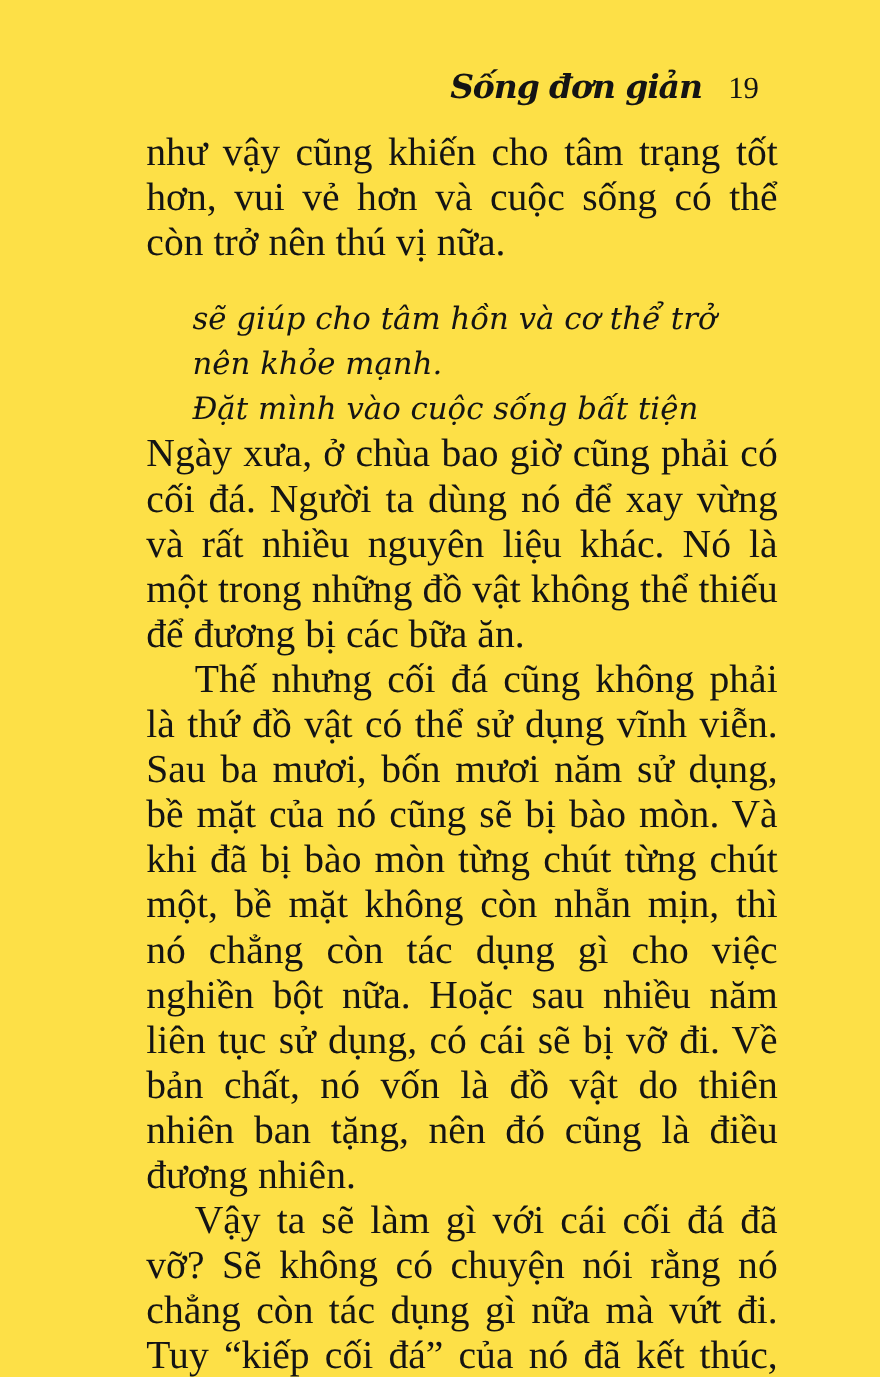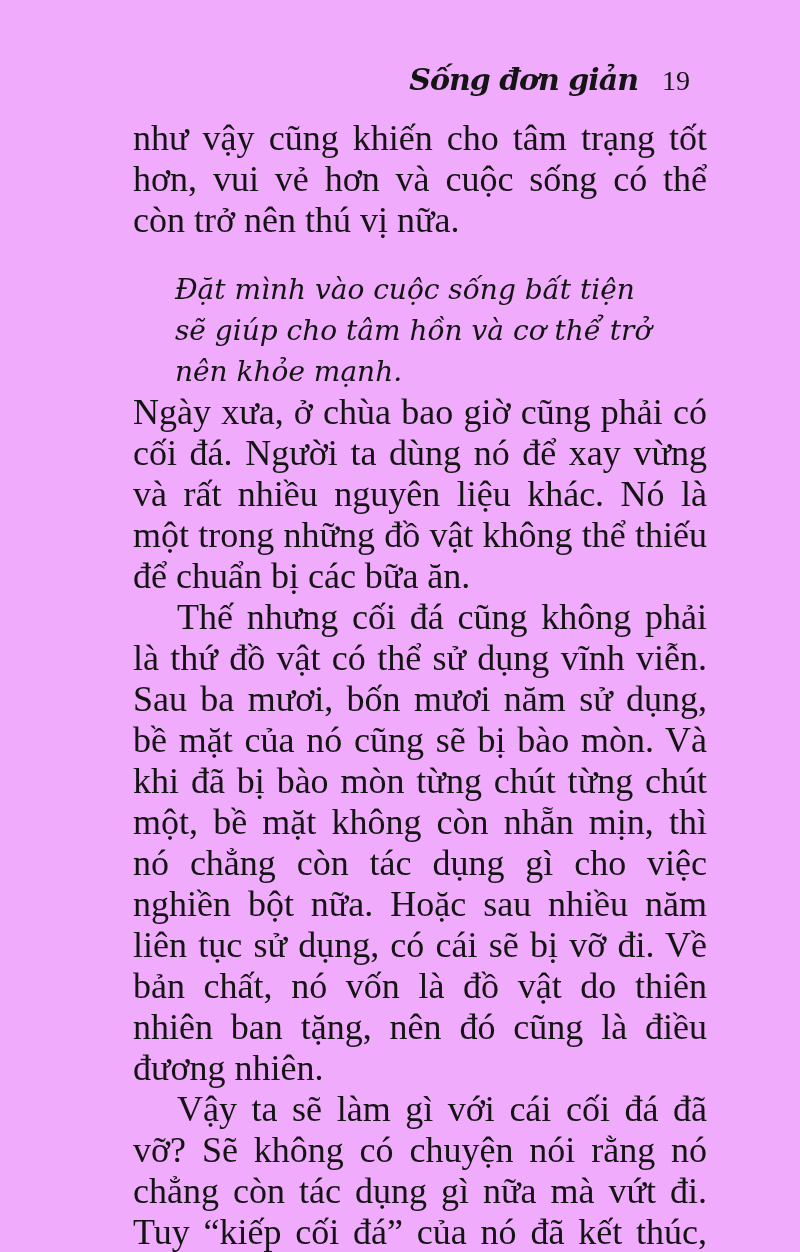"Sống đơn giản 19" .page { background: #f0abfc -> #fde047 }
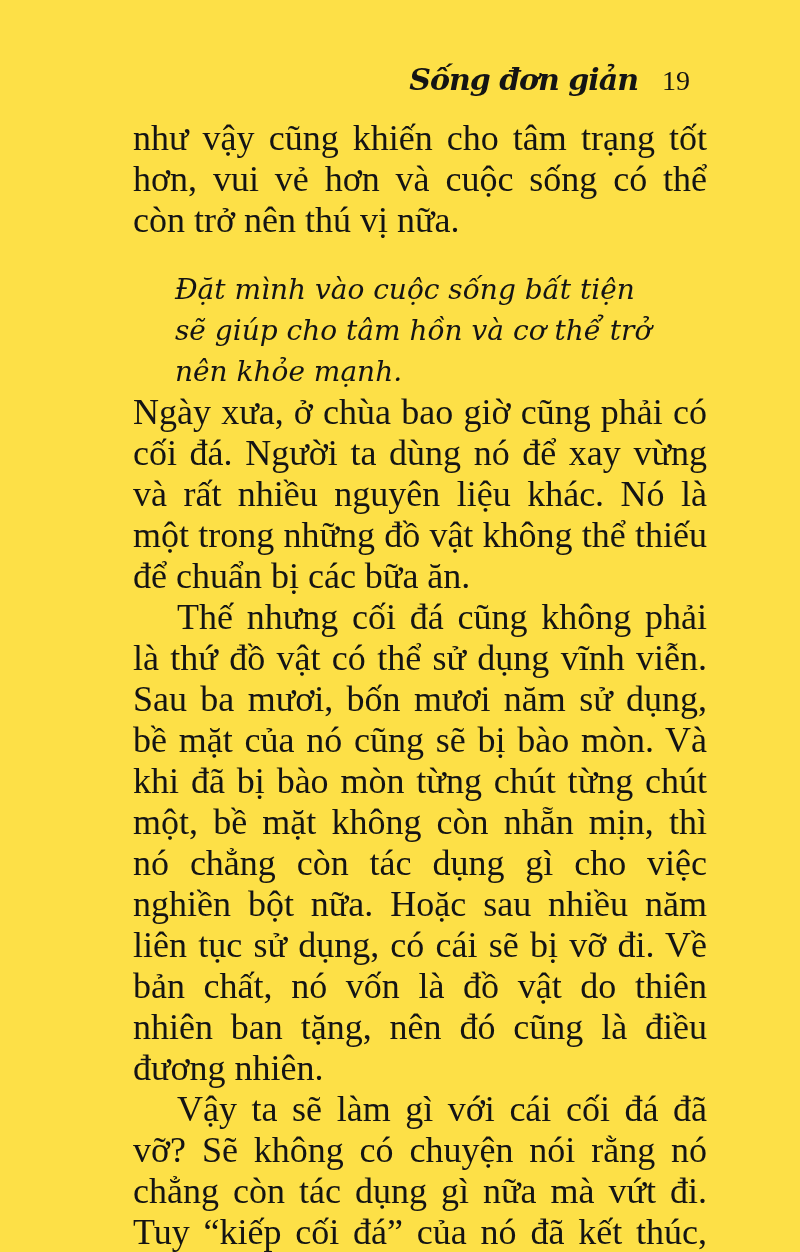"Đặt mình vào cuộc sống" span.quote-line { order: before "sẽ giúp cho tâm hồn" -> after "sẽ giúp cho tâm hồn" }
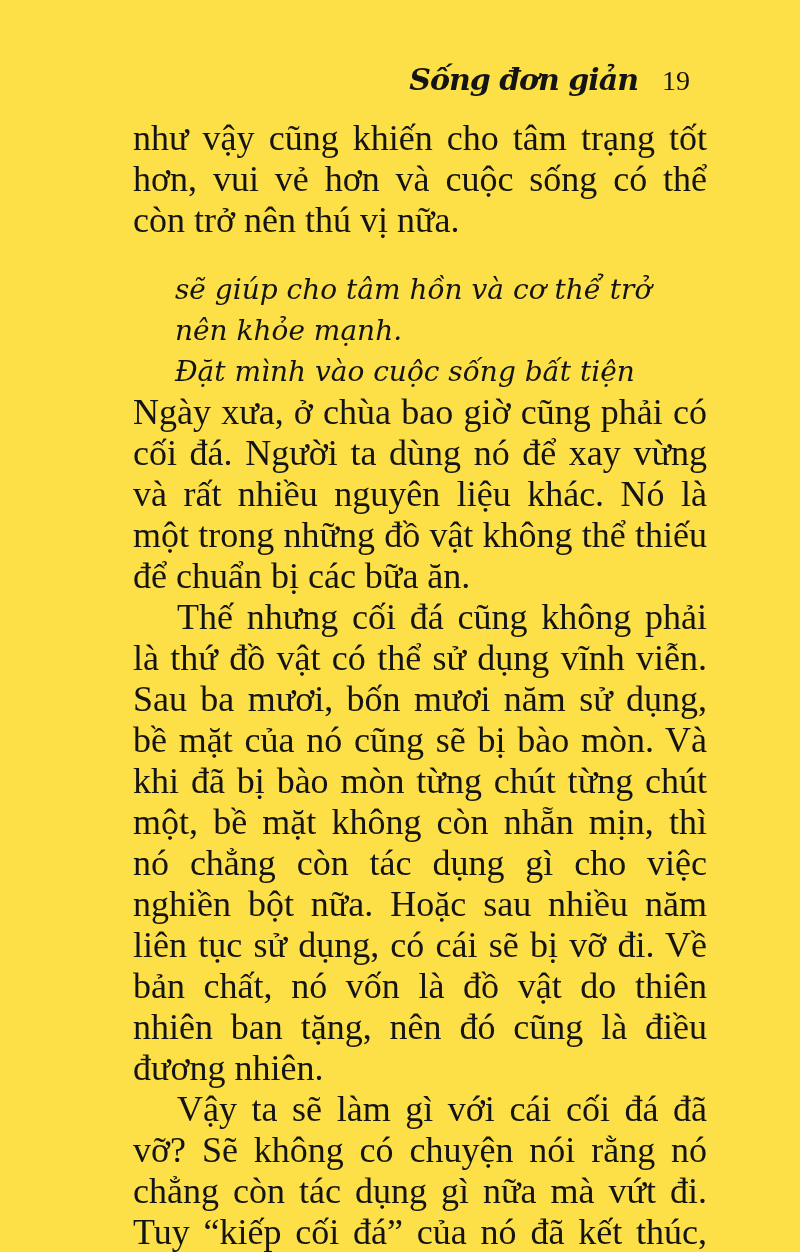"Ngày xưa, ở chùa bao" p.body-par { text: chuẩn -> đương }
